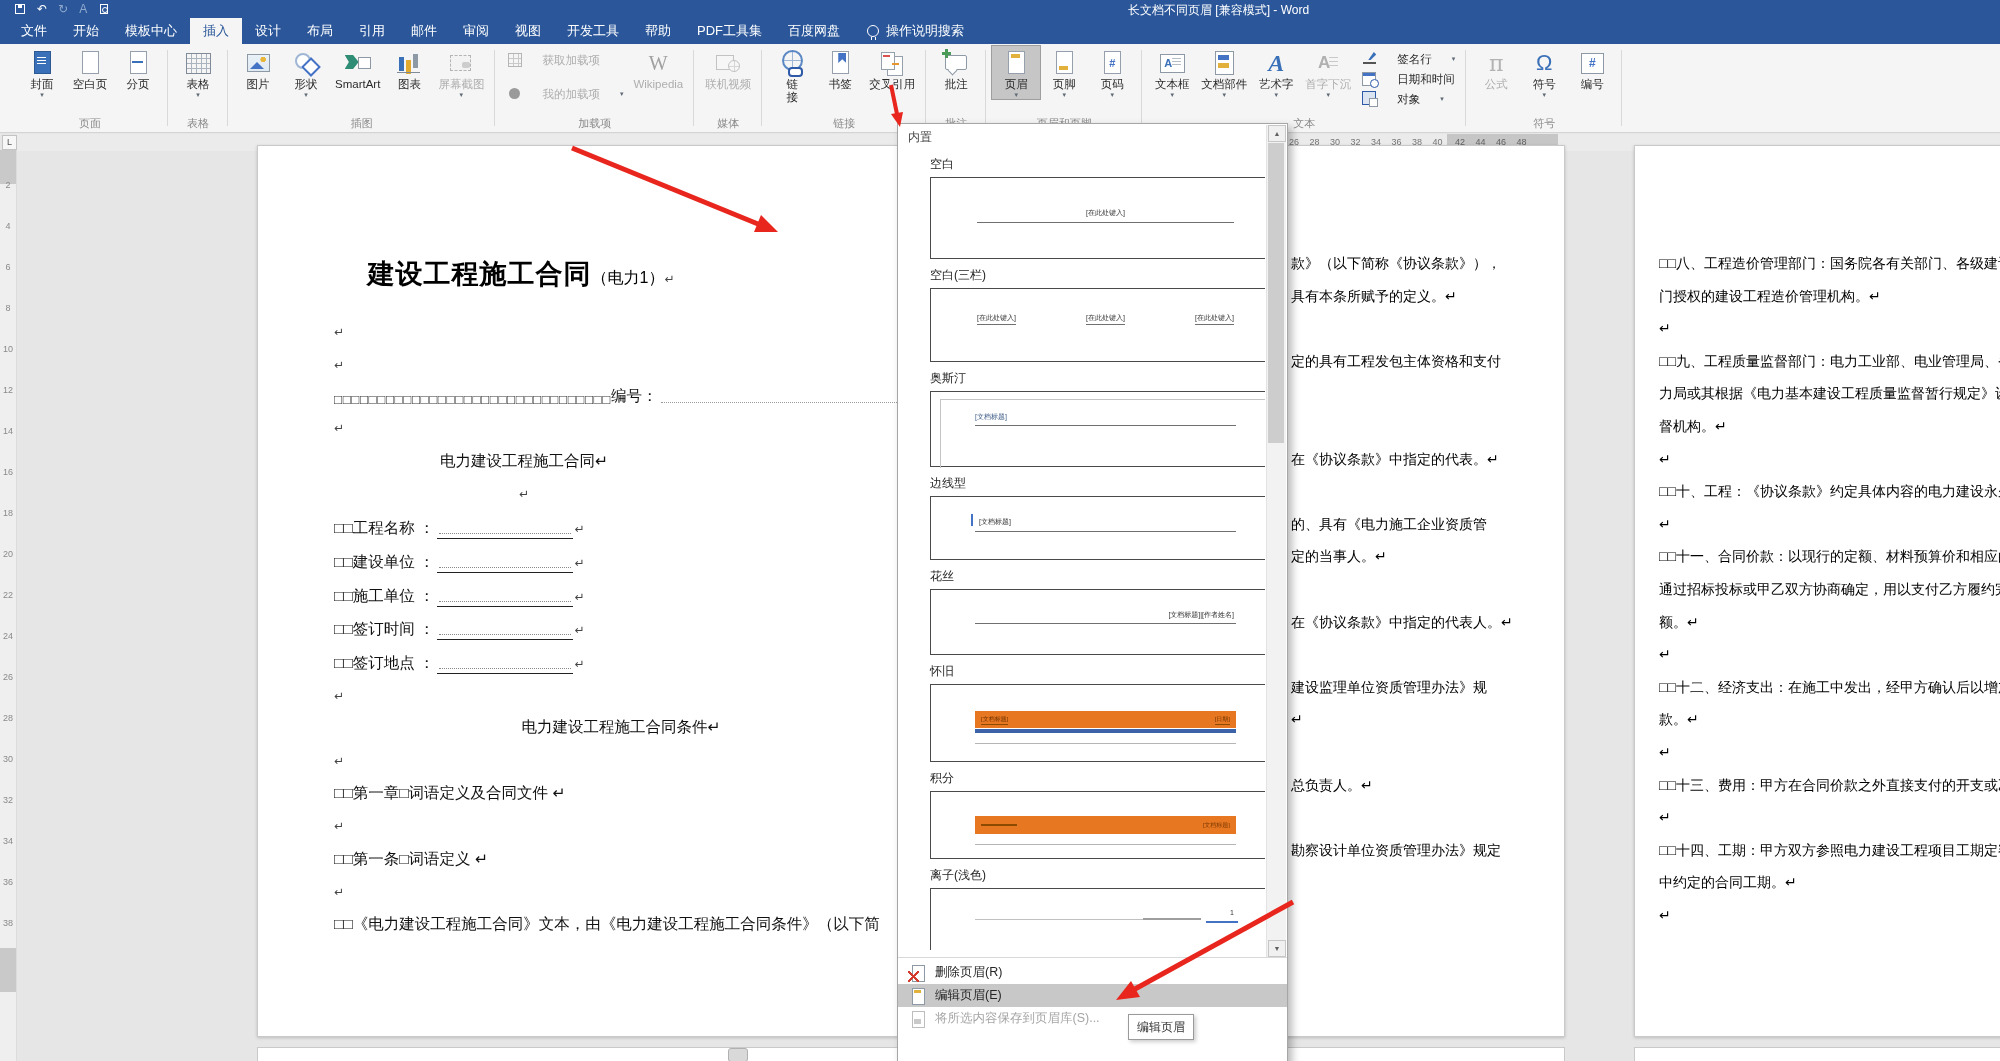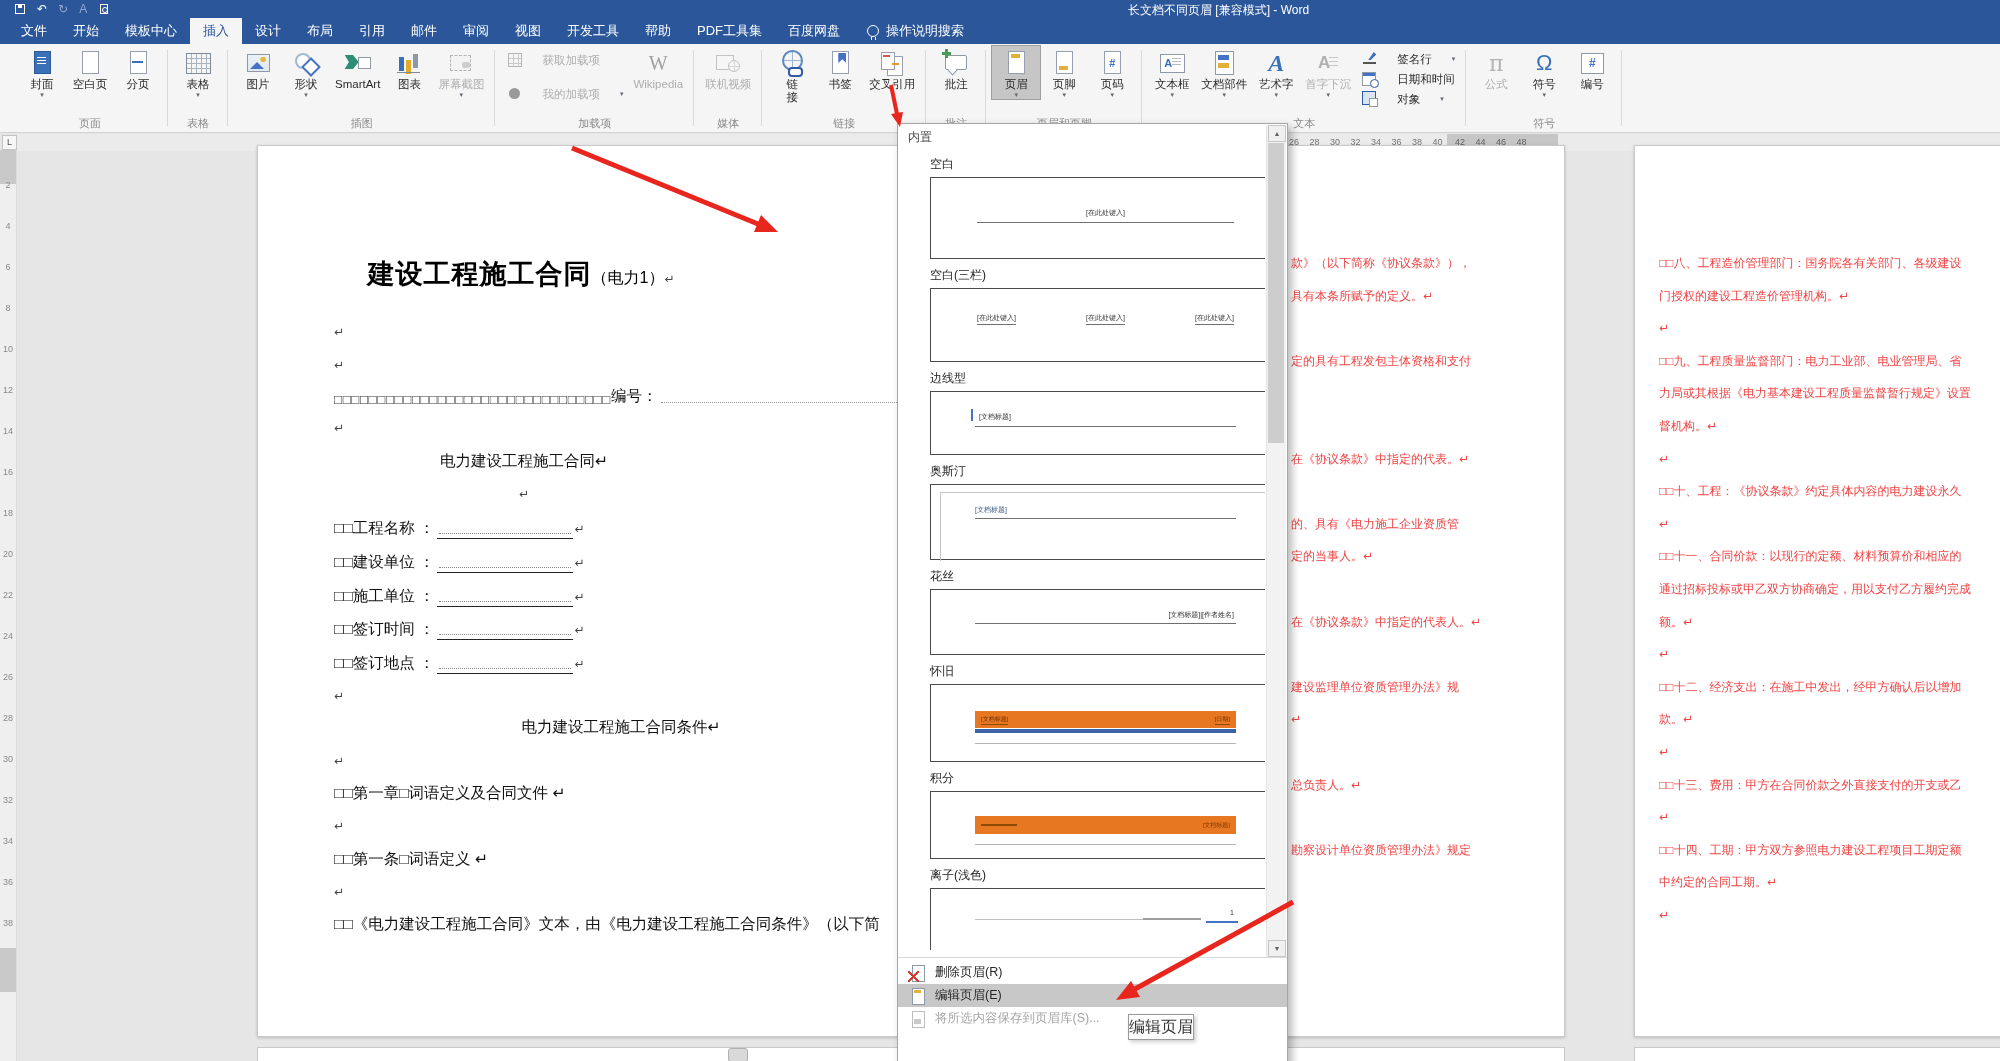"款》（以下简称《协议条款》），" .prefrag { color: #ef4444 -> #000000; font-size: 12px -> 14px }
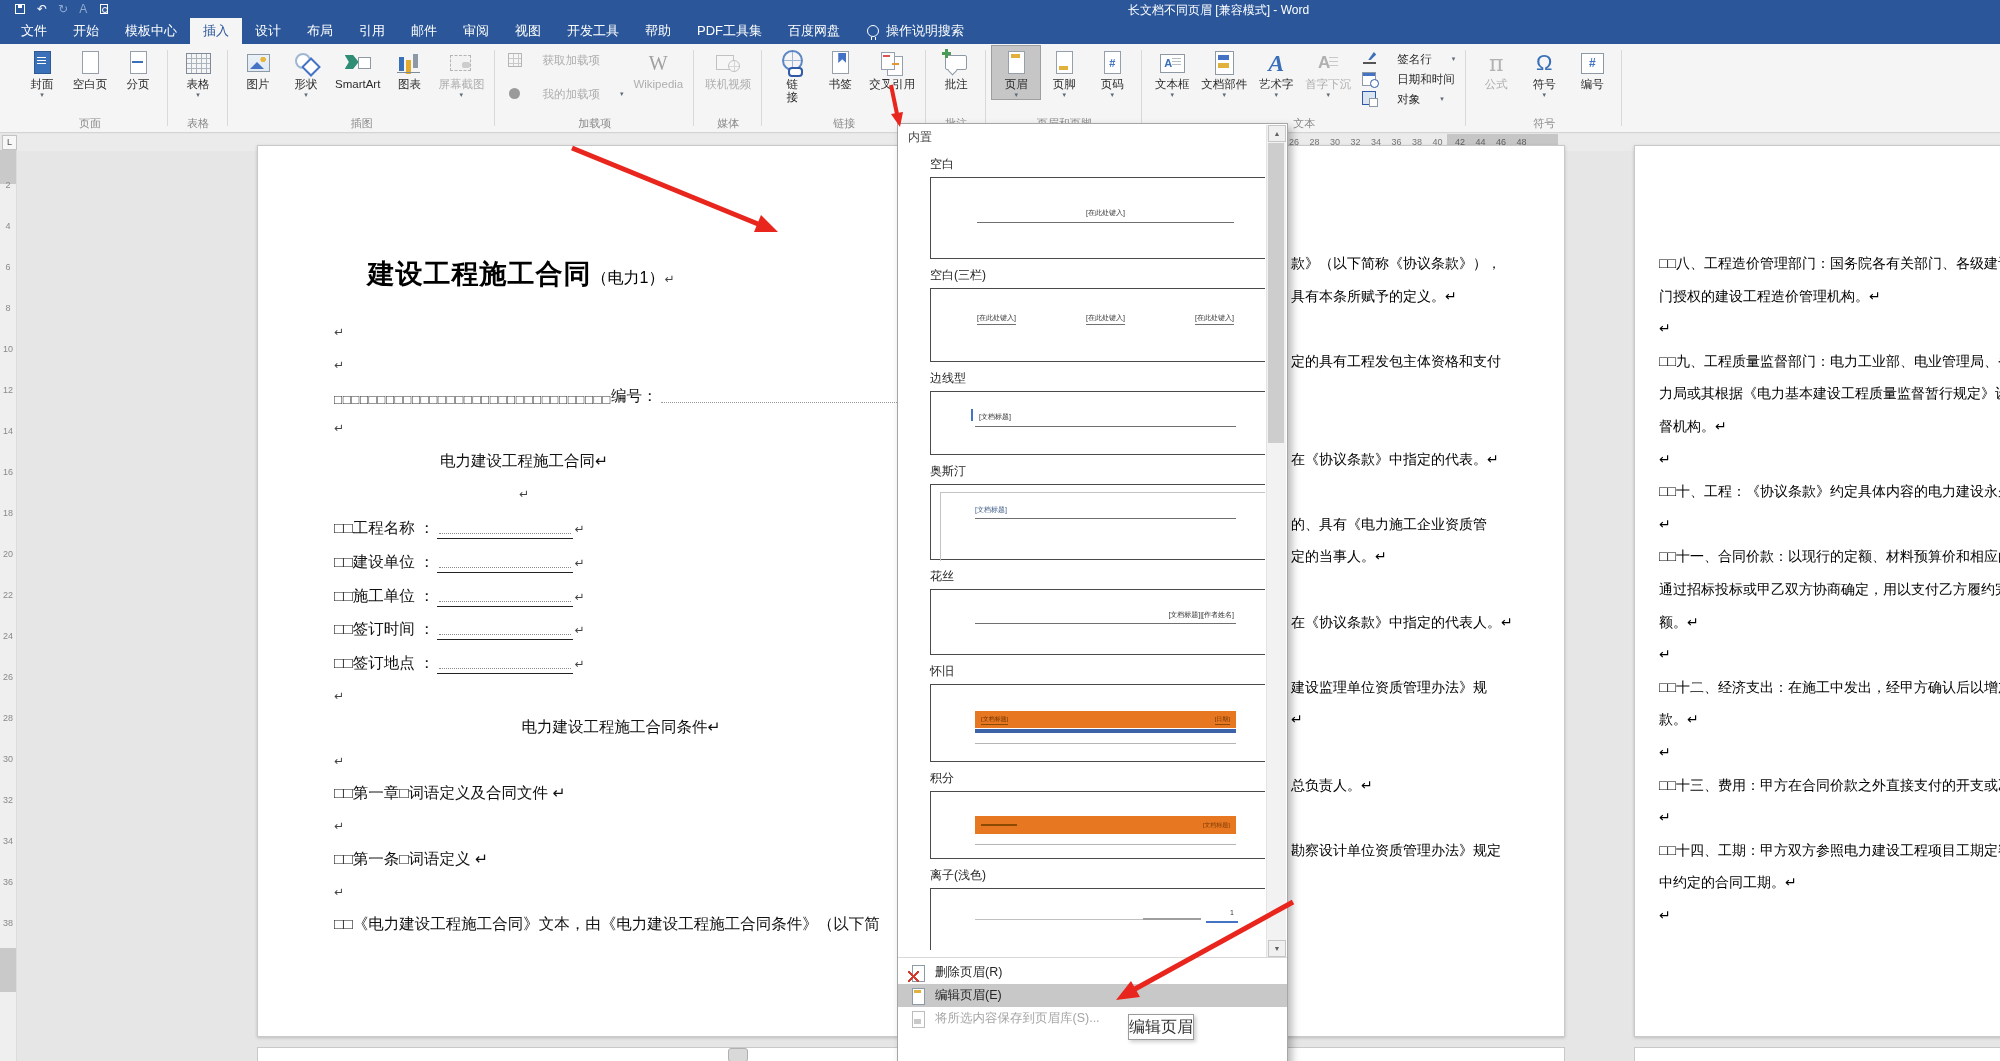"边线型" div { order: before "奥斯汀" -> after "奥斯汀" }
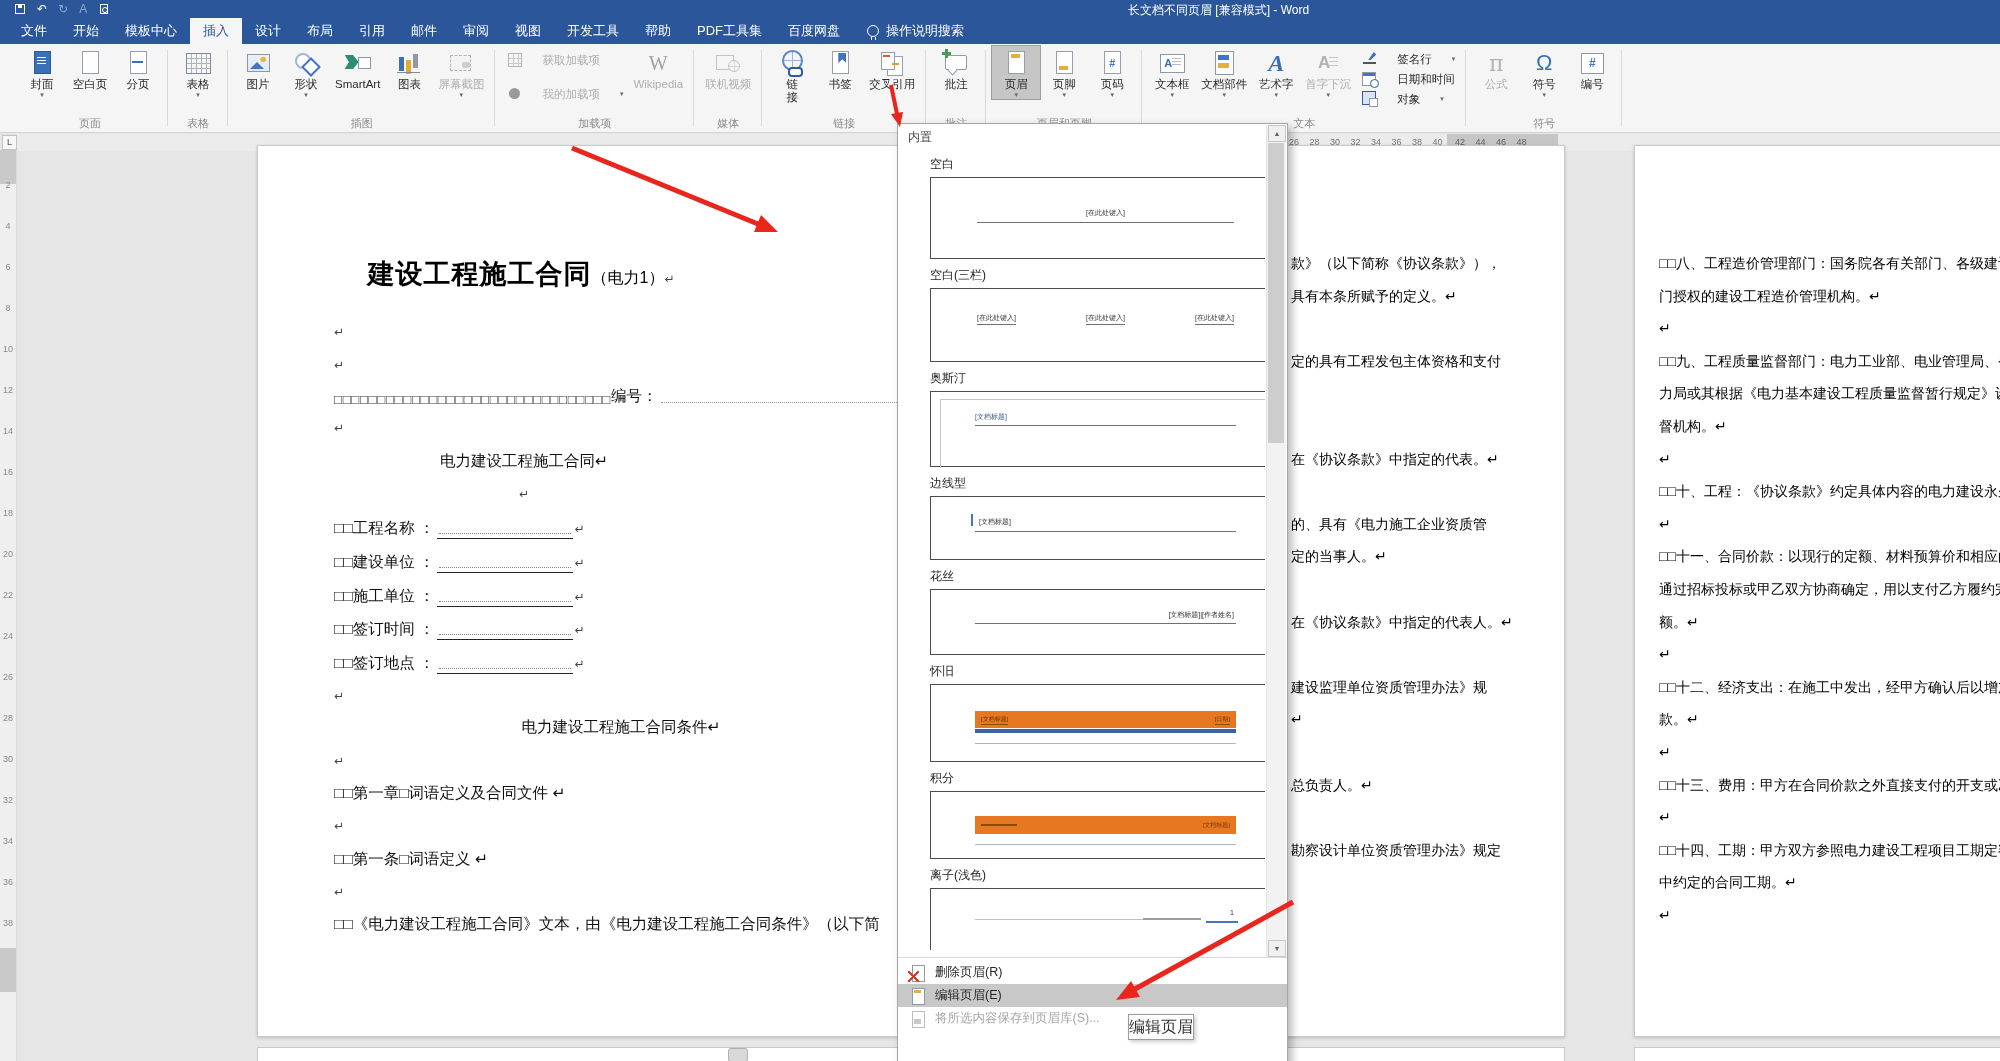"编辑页眉" .tooltip { font-size: 16px -> 12px }
